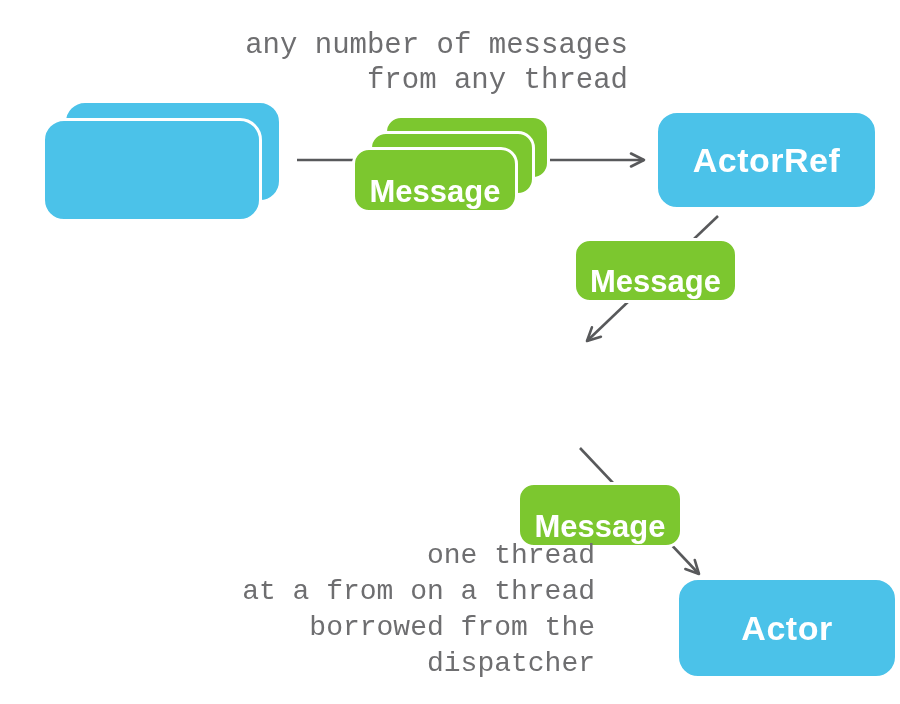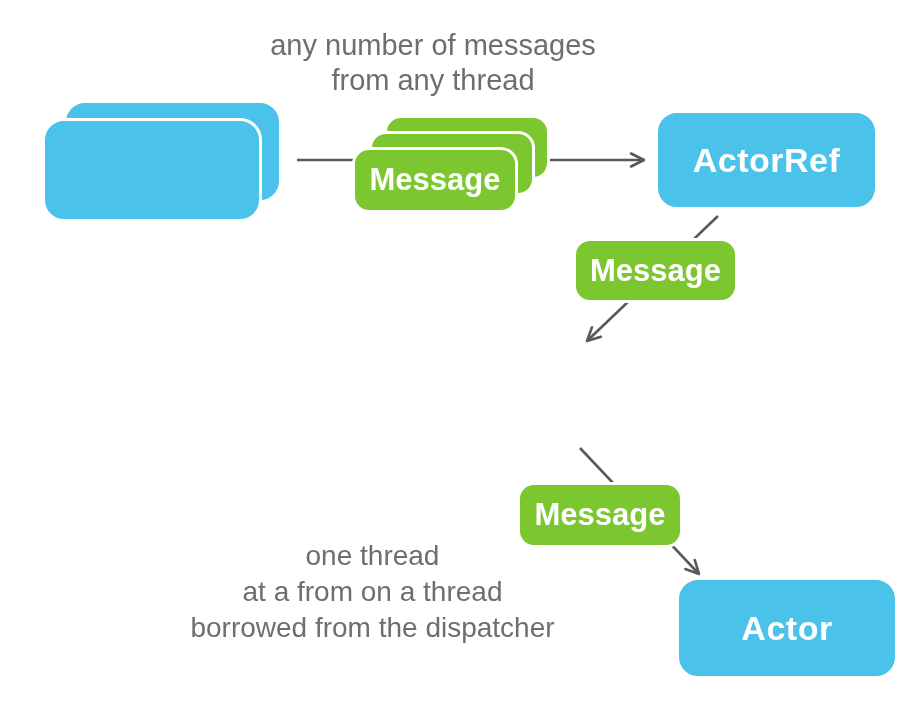"any number of messages" .note { font-family: none -> Liberation Mono, monospace; text-align: center -> right }
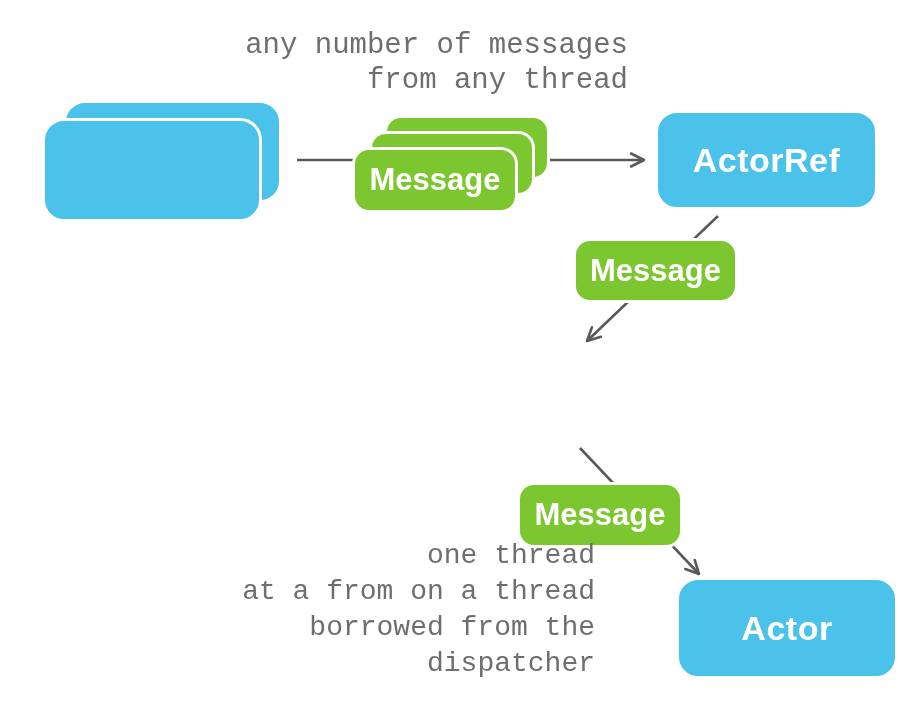"Message" .green { align-items: none -> flex-end }
